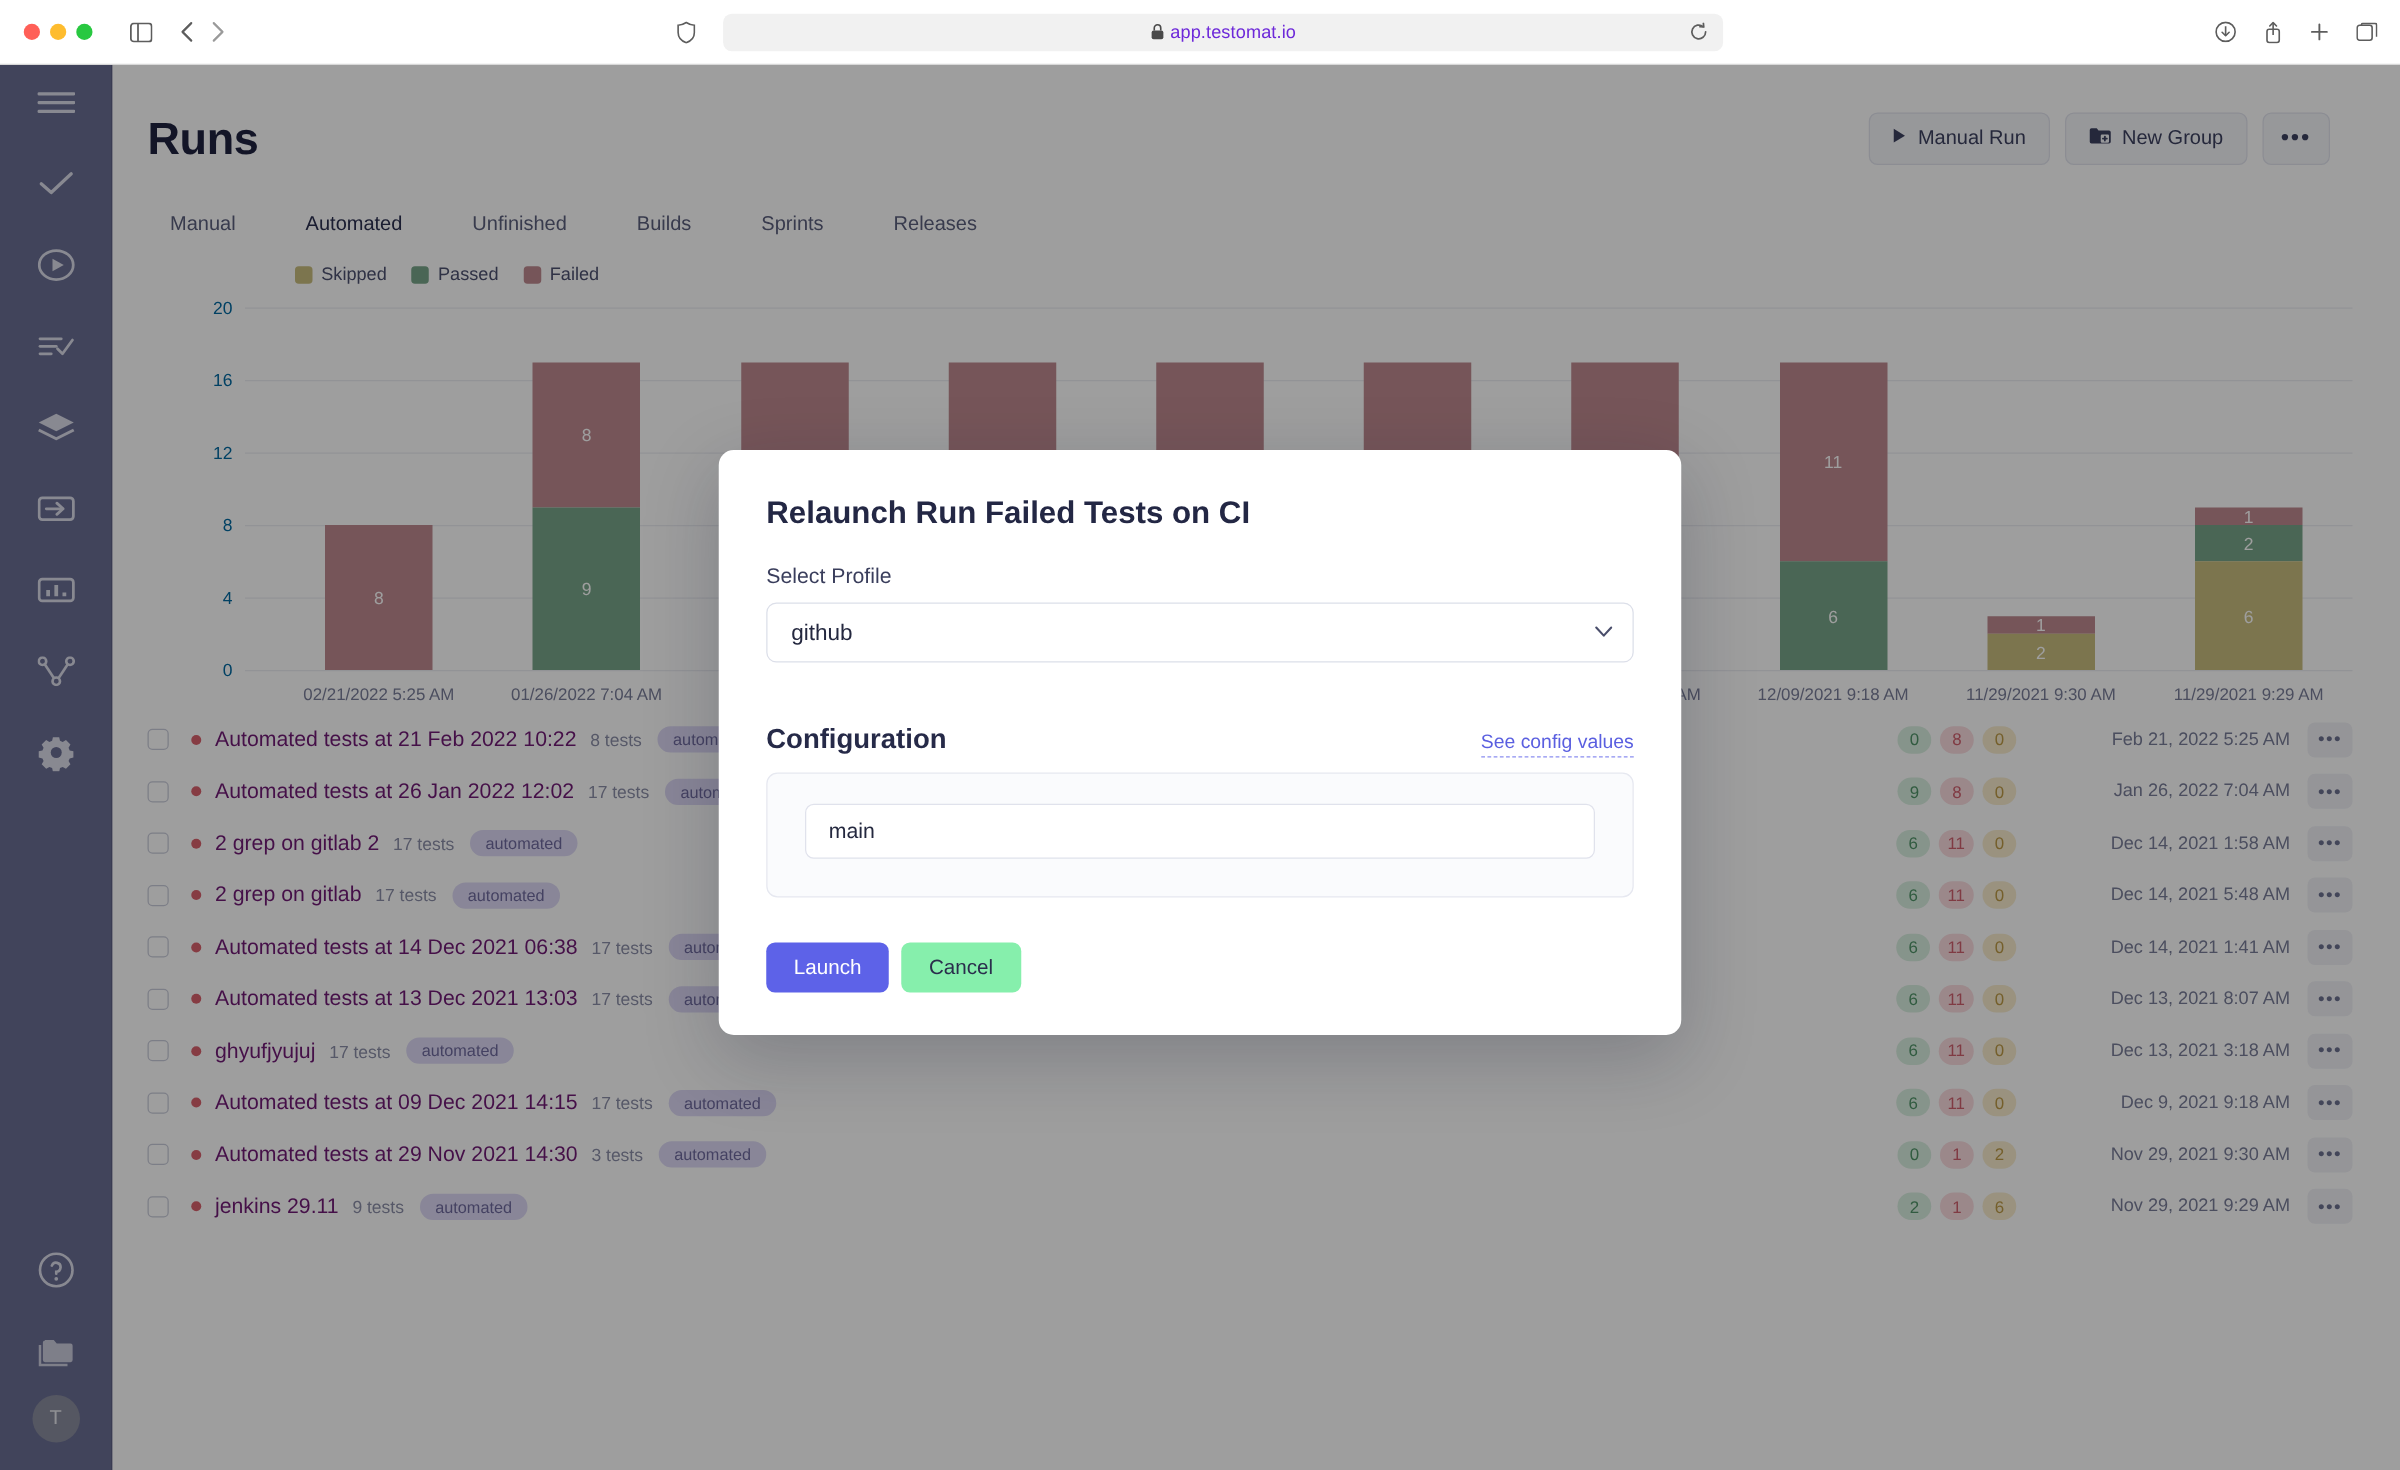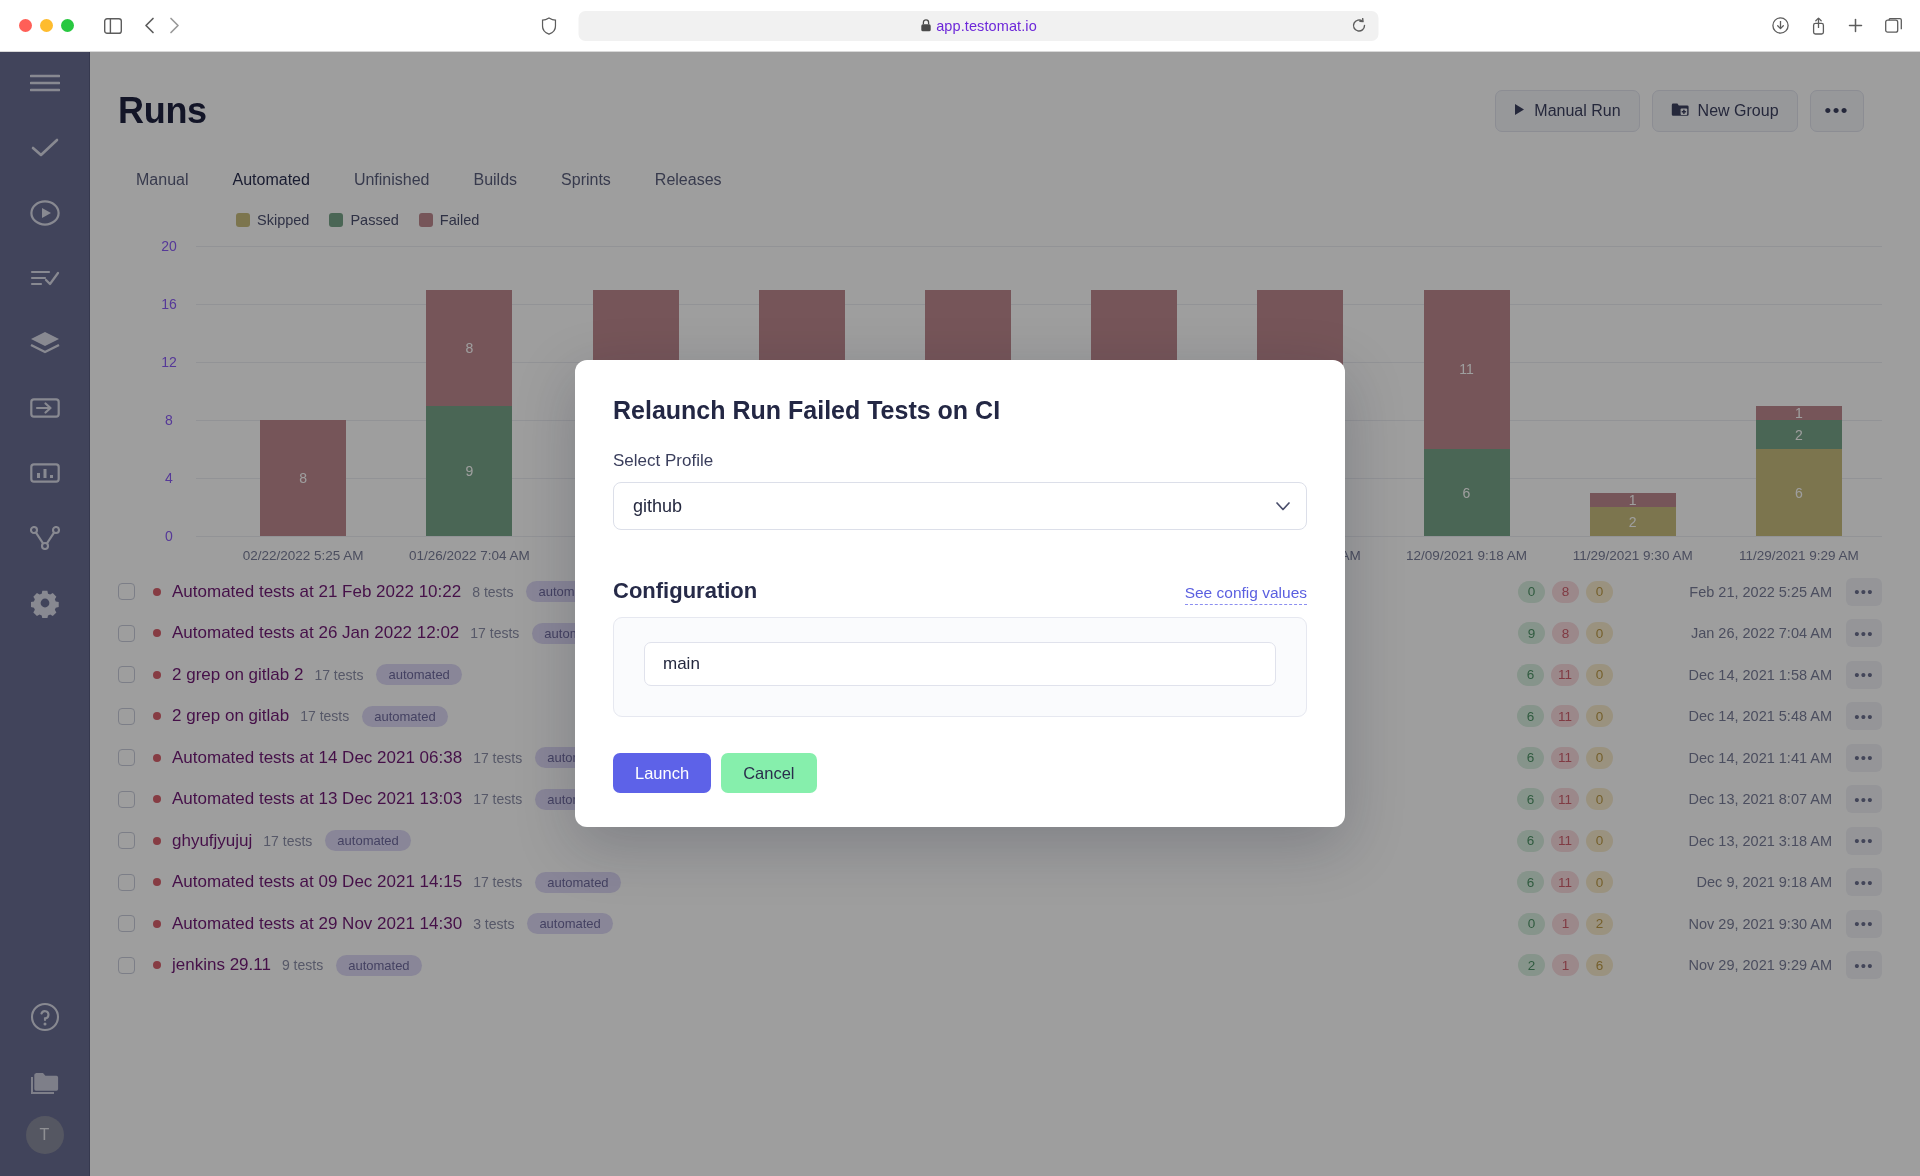"Manual" .tabs { gap: 8px -> 20px }
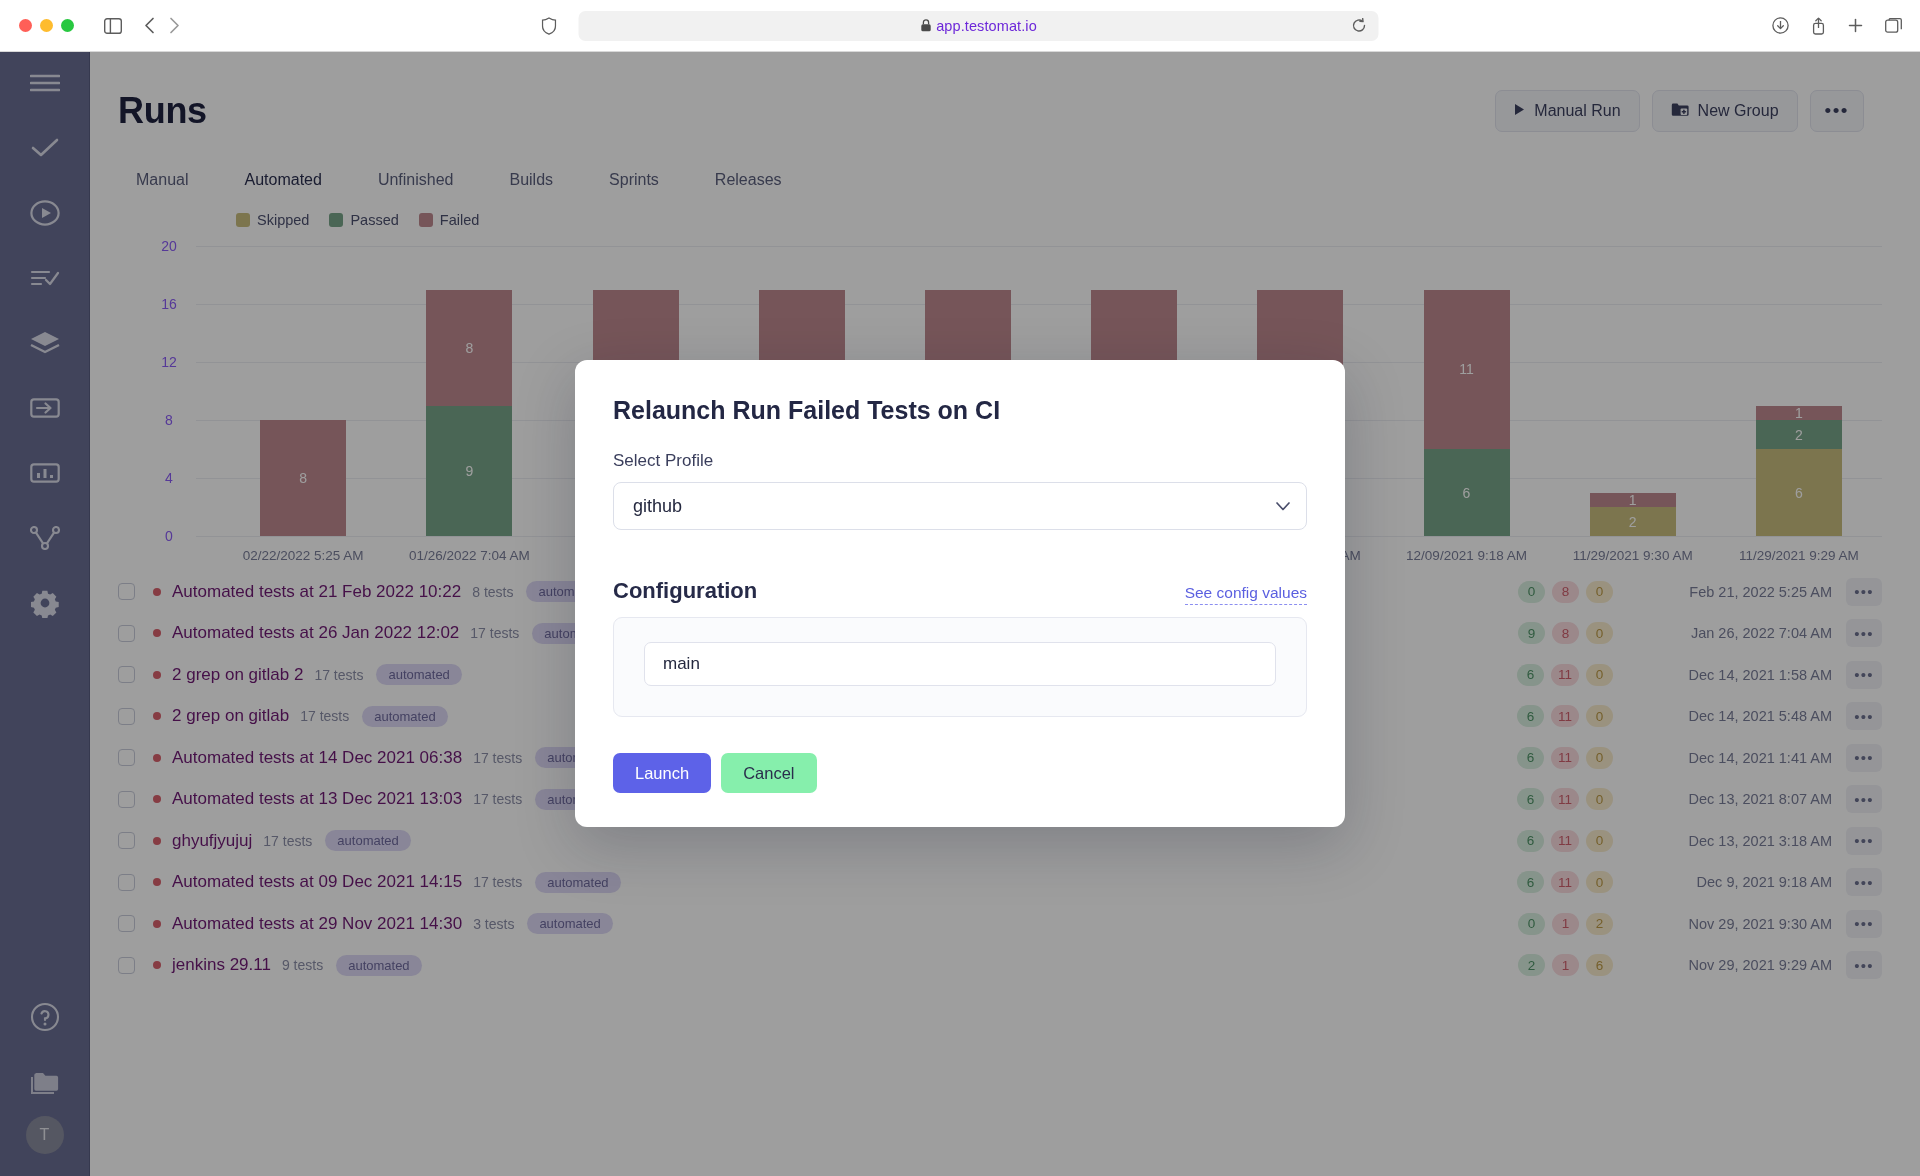"20" .ylab { color: #8b5cf6 -> #0369a1; text-align: center -> right }
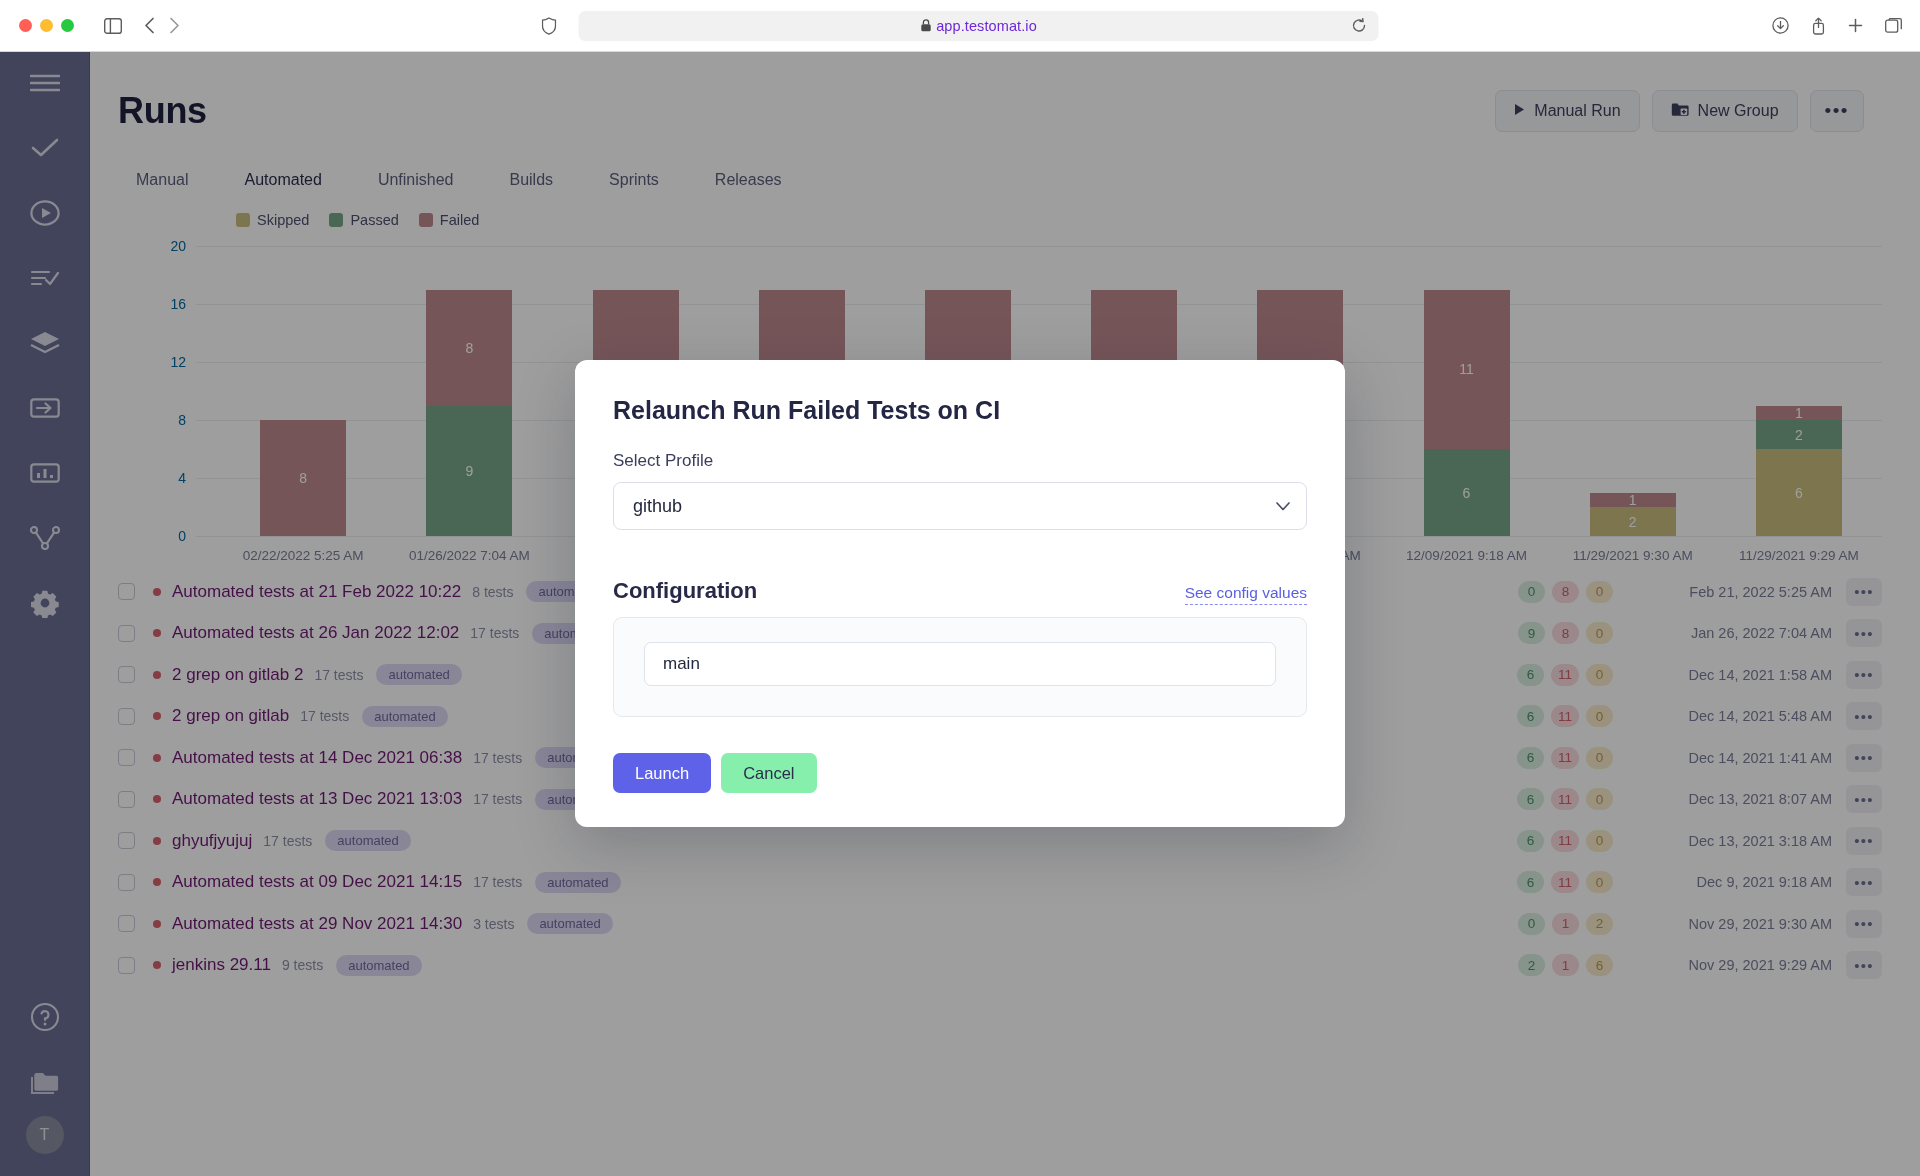"02/22/2022 5:25 AM" div.xlab { text: 02/22/2022 -> 02/21/2022 }
